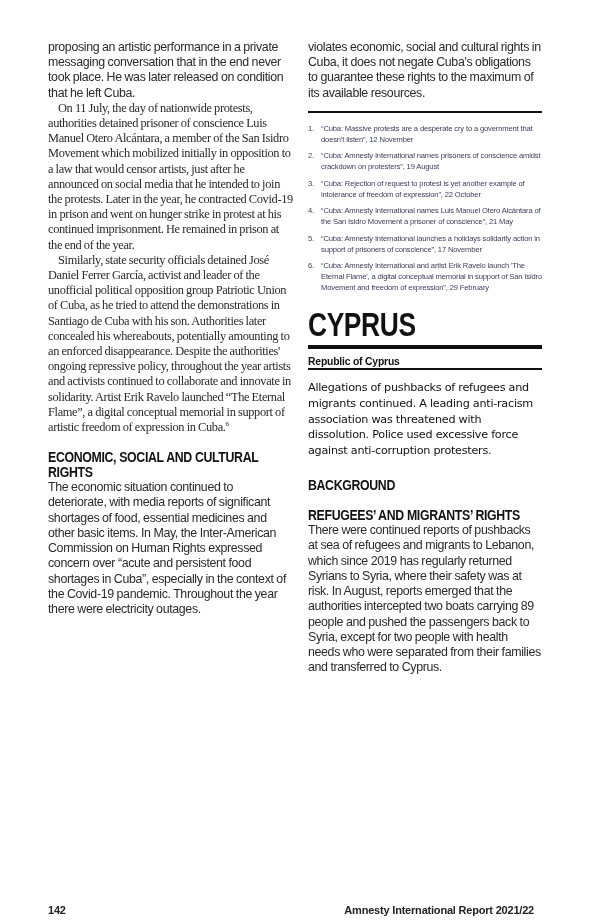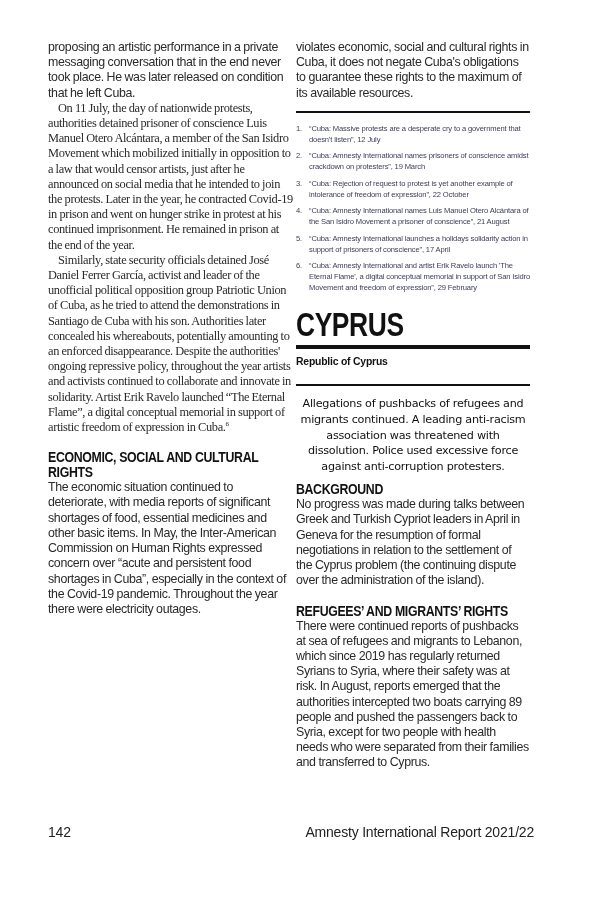"violates economic, social and cultural" .col-right { left: 296px -> 308px }
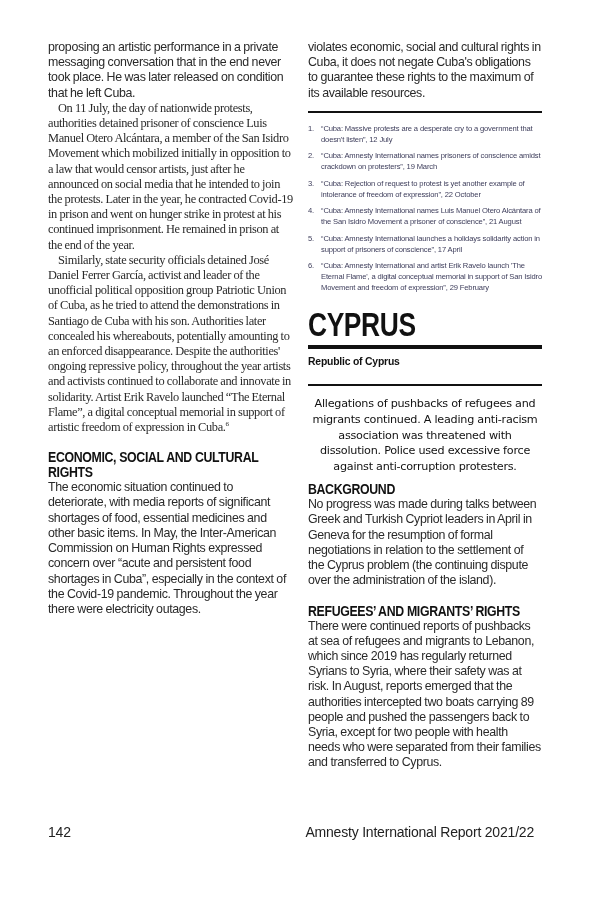"“Cuba: Massive protests are a" span { text: July -> November }
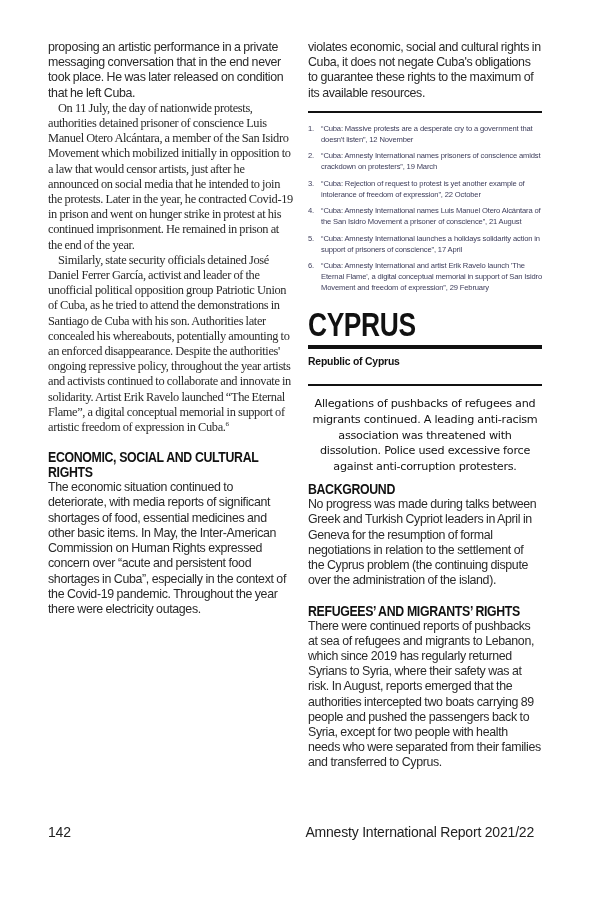"“Cuba: Amnesty International names" span { text: March -> August }
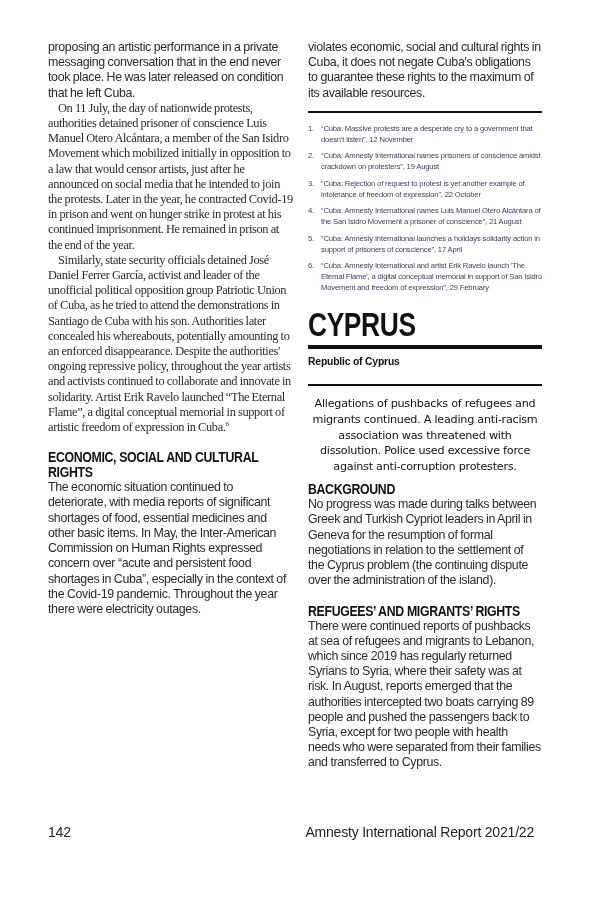"“Cuba: Amnesty International names Luis" span { text: August -> May }
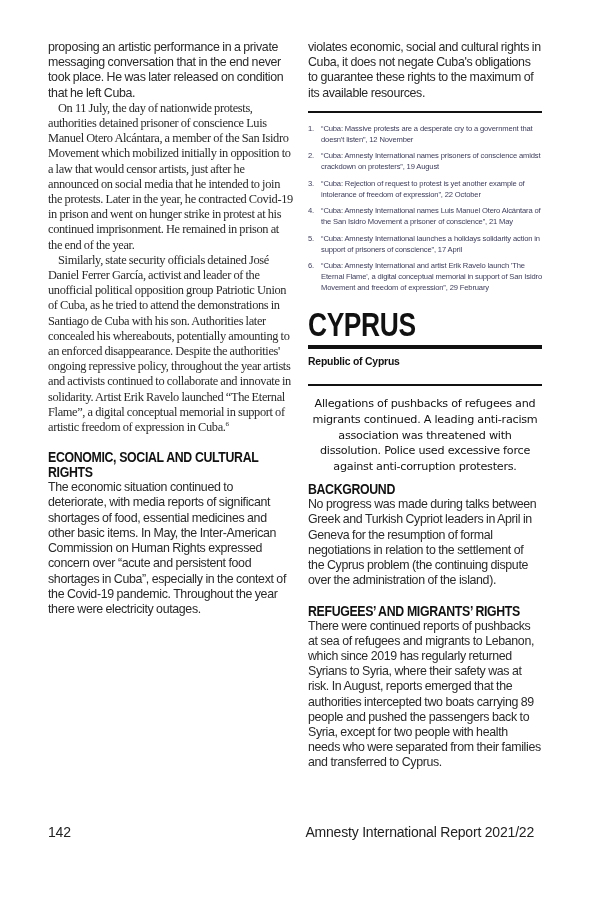"“Cuba: Amnesty International launches a" span { text: April -> November }
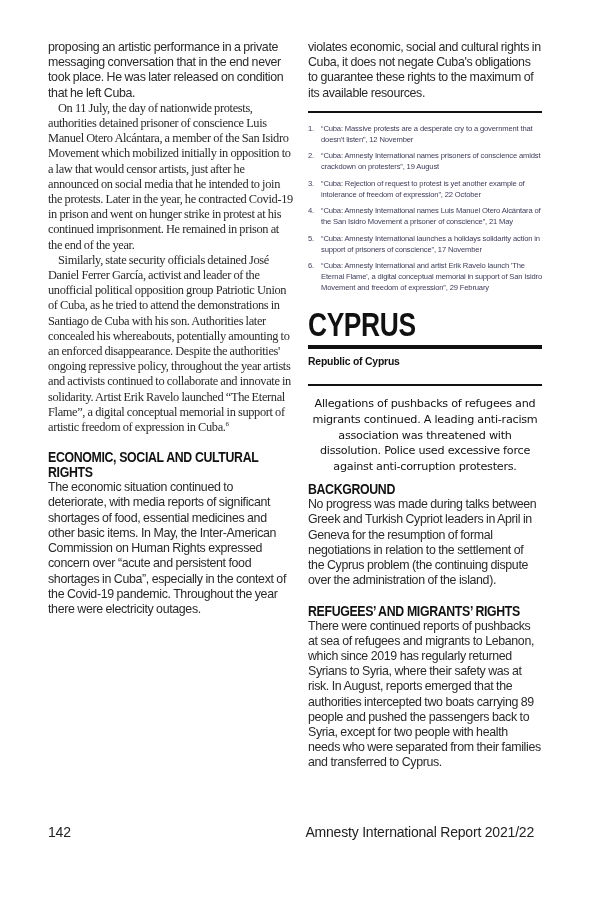"Republic of Cyprus" .infobox { padding: 6px 0 16px 0 -> 6px 0 0 0 }
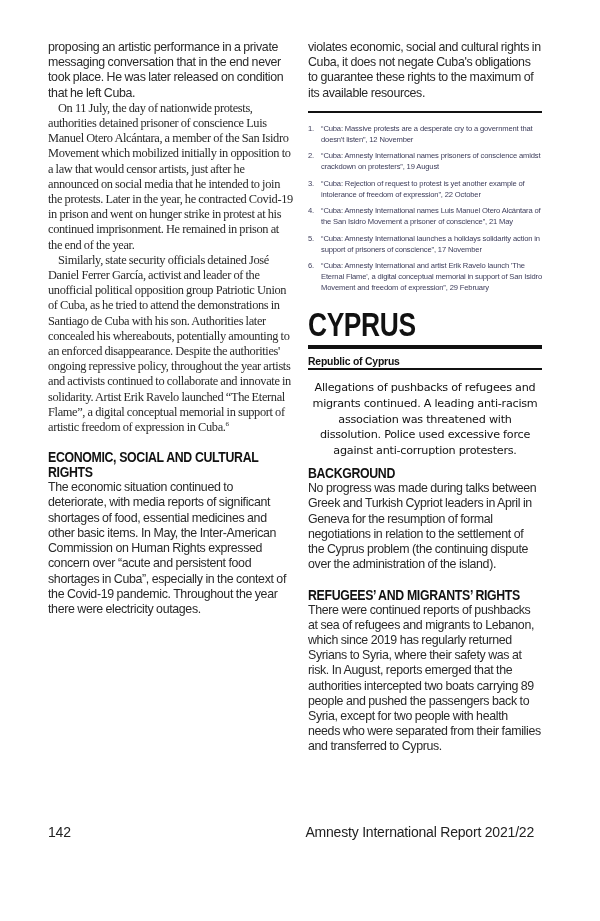"Allegations of pushbacks of refugees" .summary { margin: 10px 0 8px 0 -> 10px 0 20px 0; text-align: center -> none }
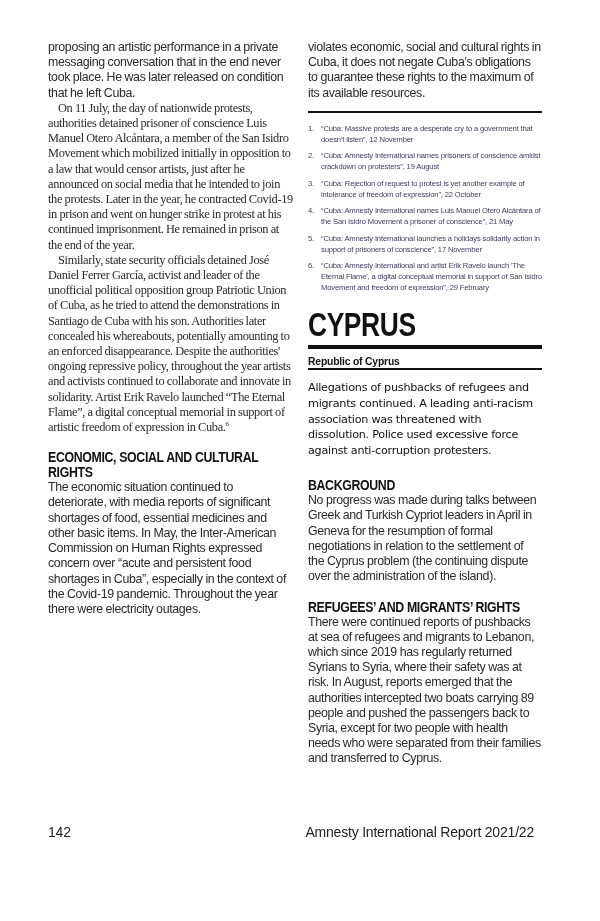"No progress was made during" p.para { html: <p>No progress was made during talks between Greek and Turkish Cypriot leaders in April in Geneva for the resumption of formal negotiations in relation to the settlement of the Cyprus problem (the continuing dispute over the administration of the island).</p> -> none }
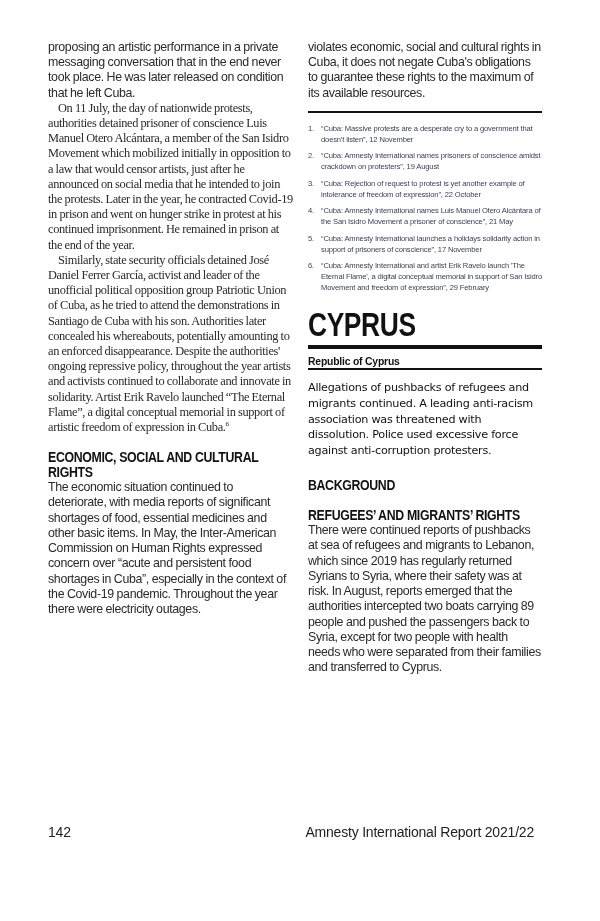"142" .footer { font-size: 14px -> 11px; font-weight: none -> bold; top: 824px -> 904px }
